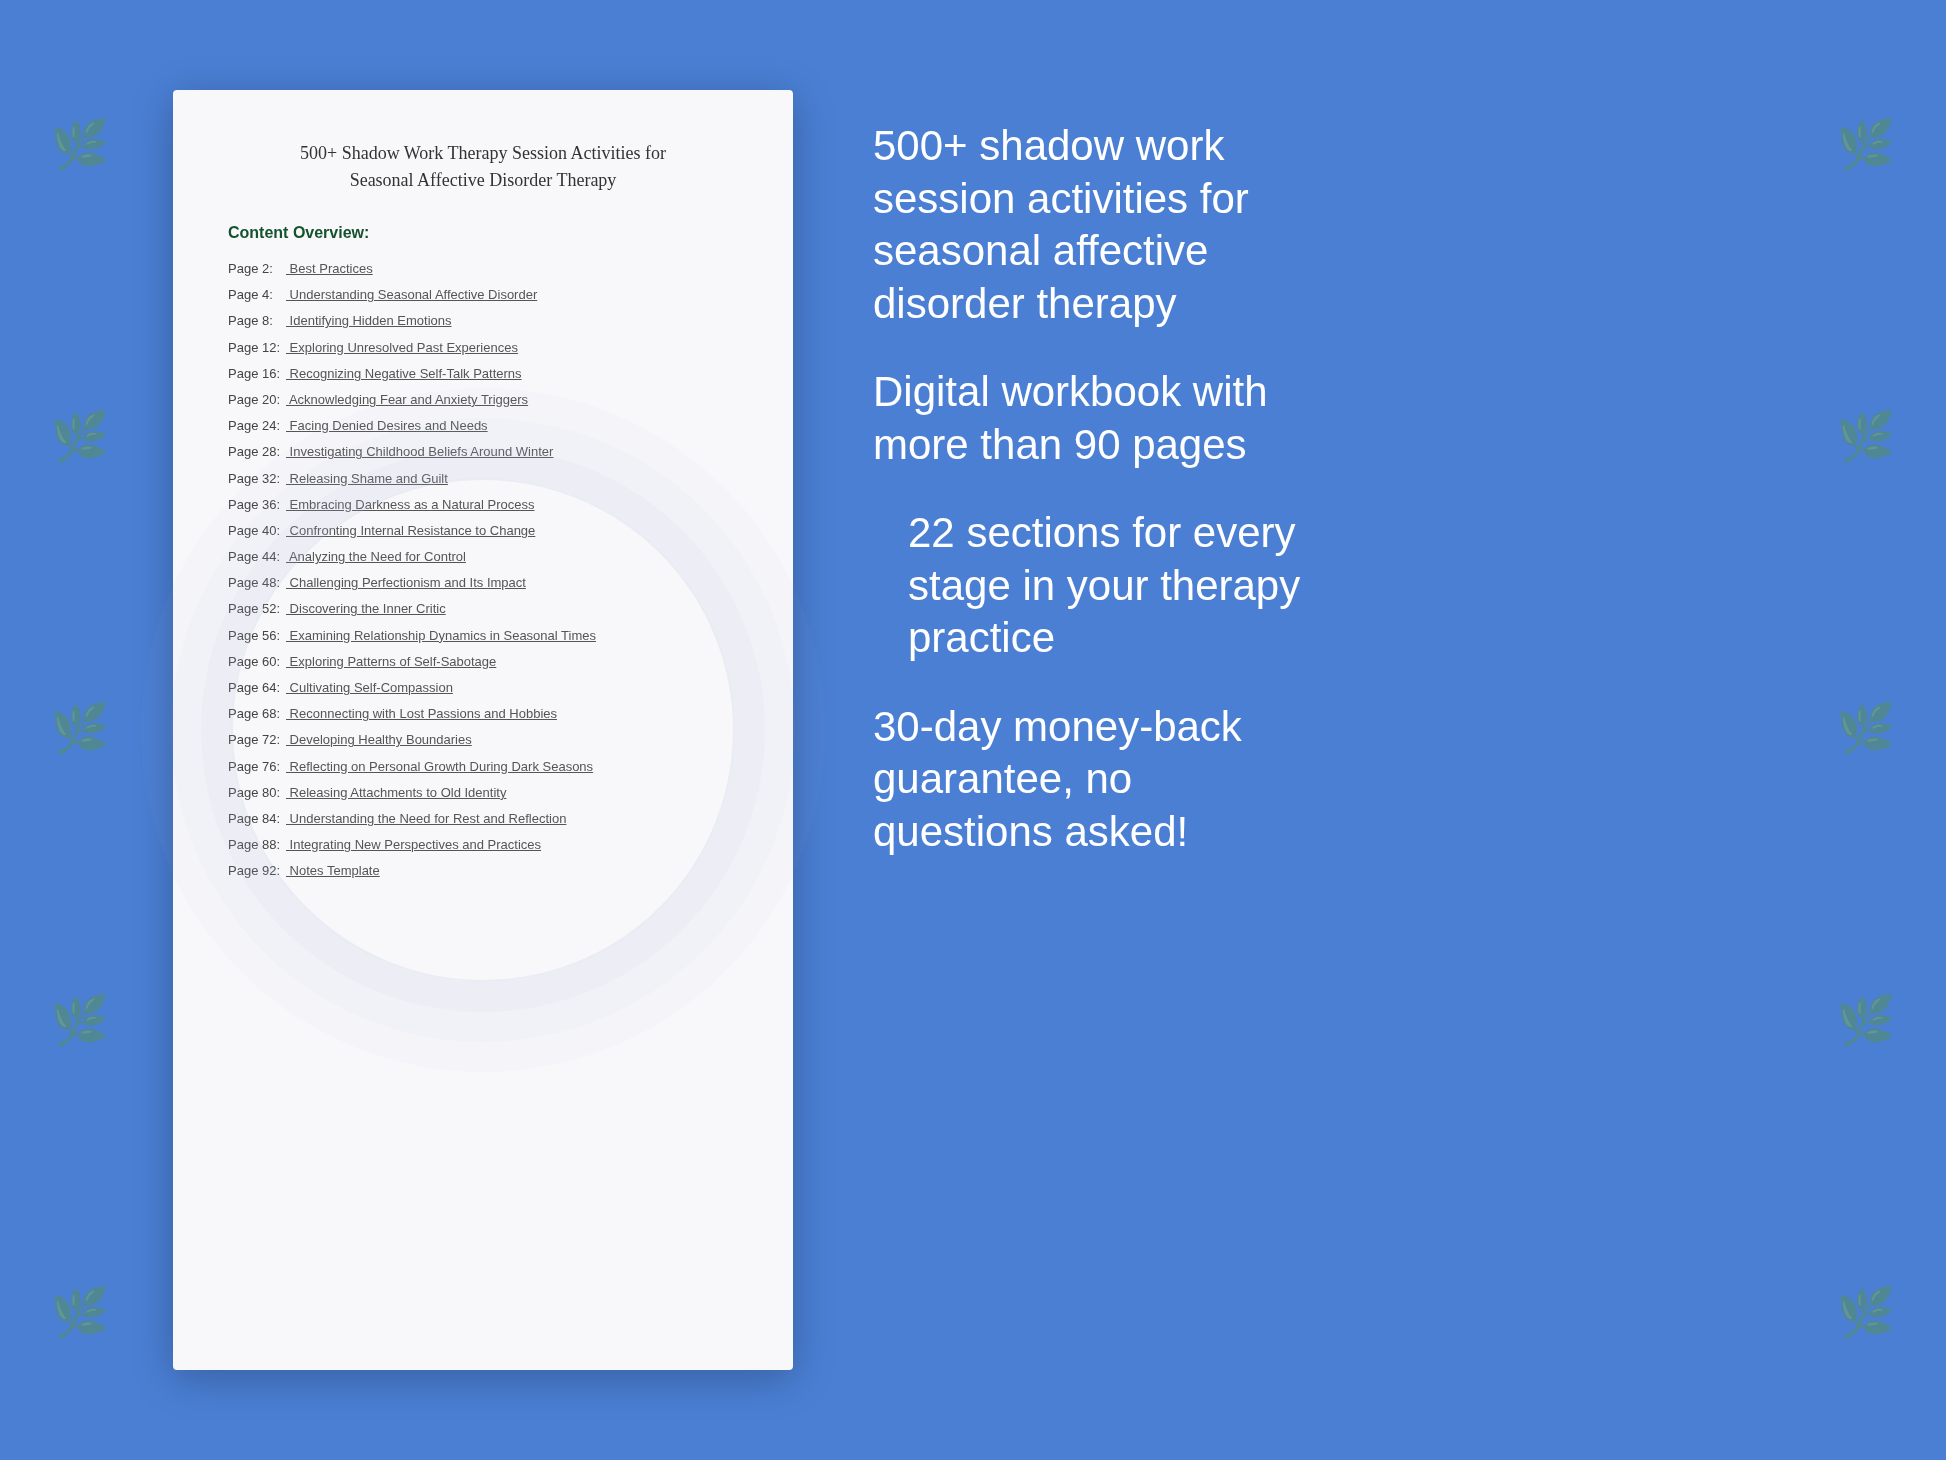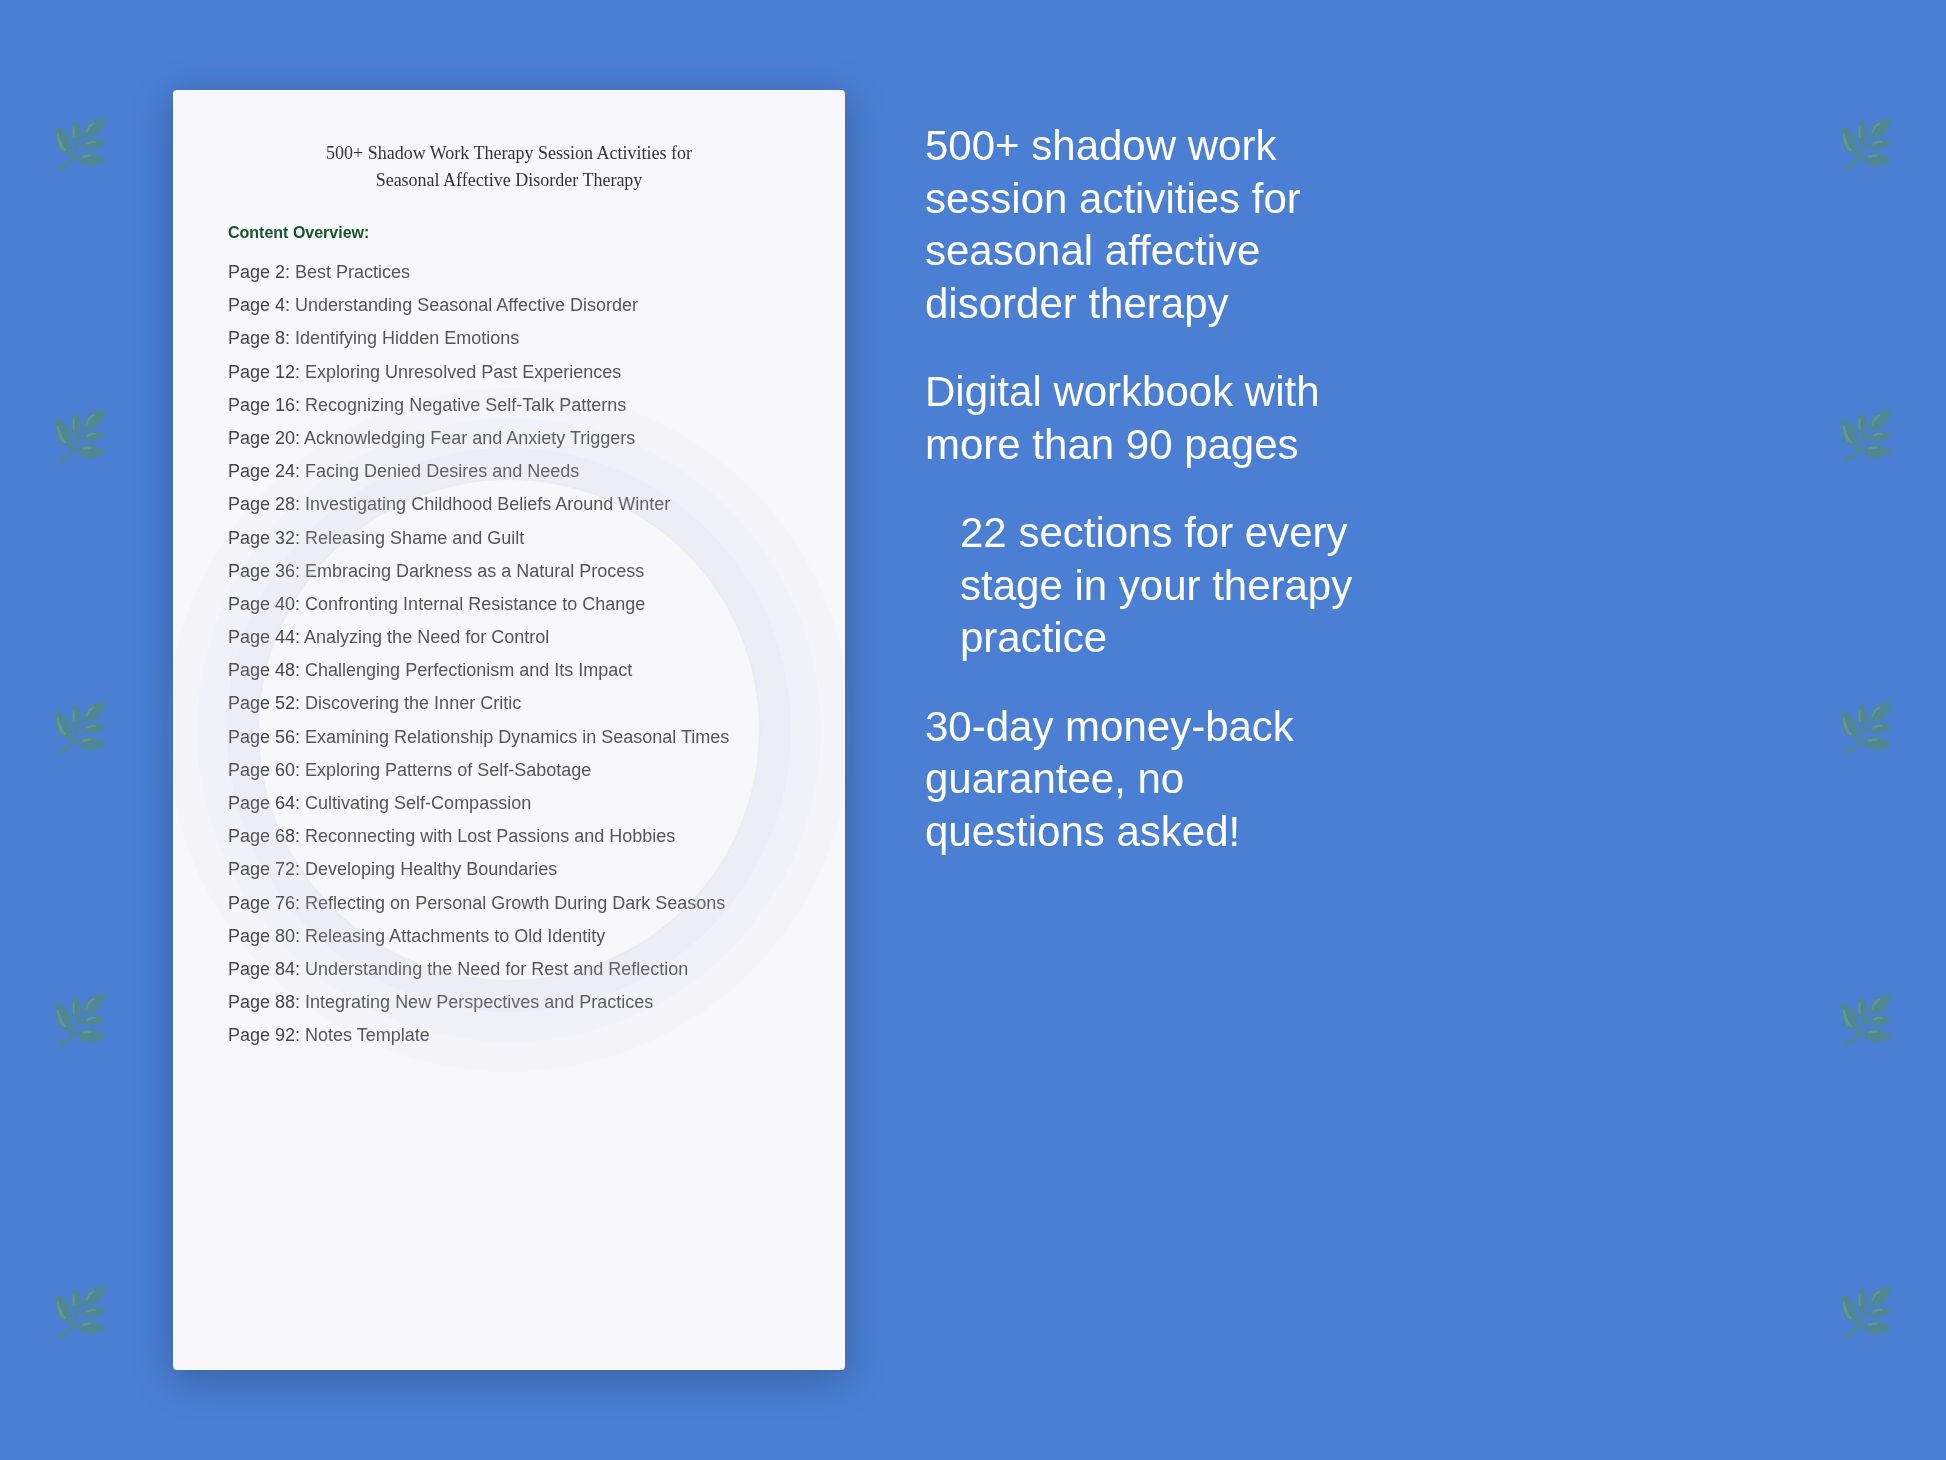"500+ Shadow Work Therapy Session" .document-panel { width: 672px -> 620px }
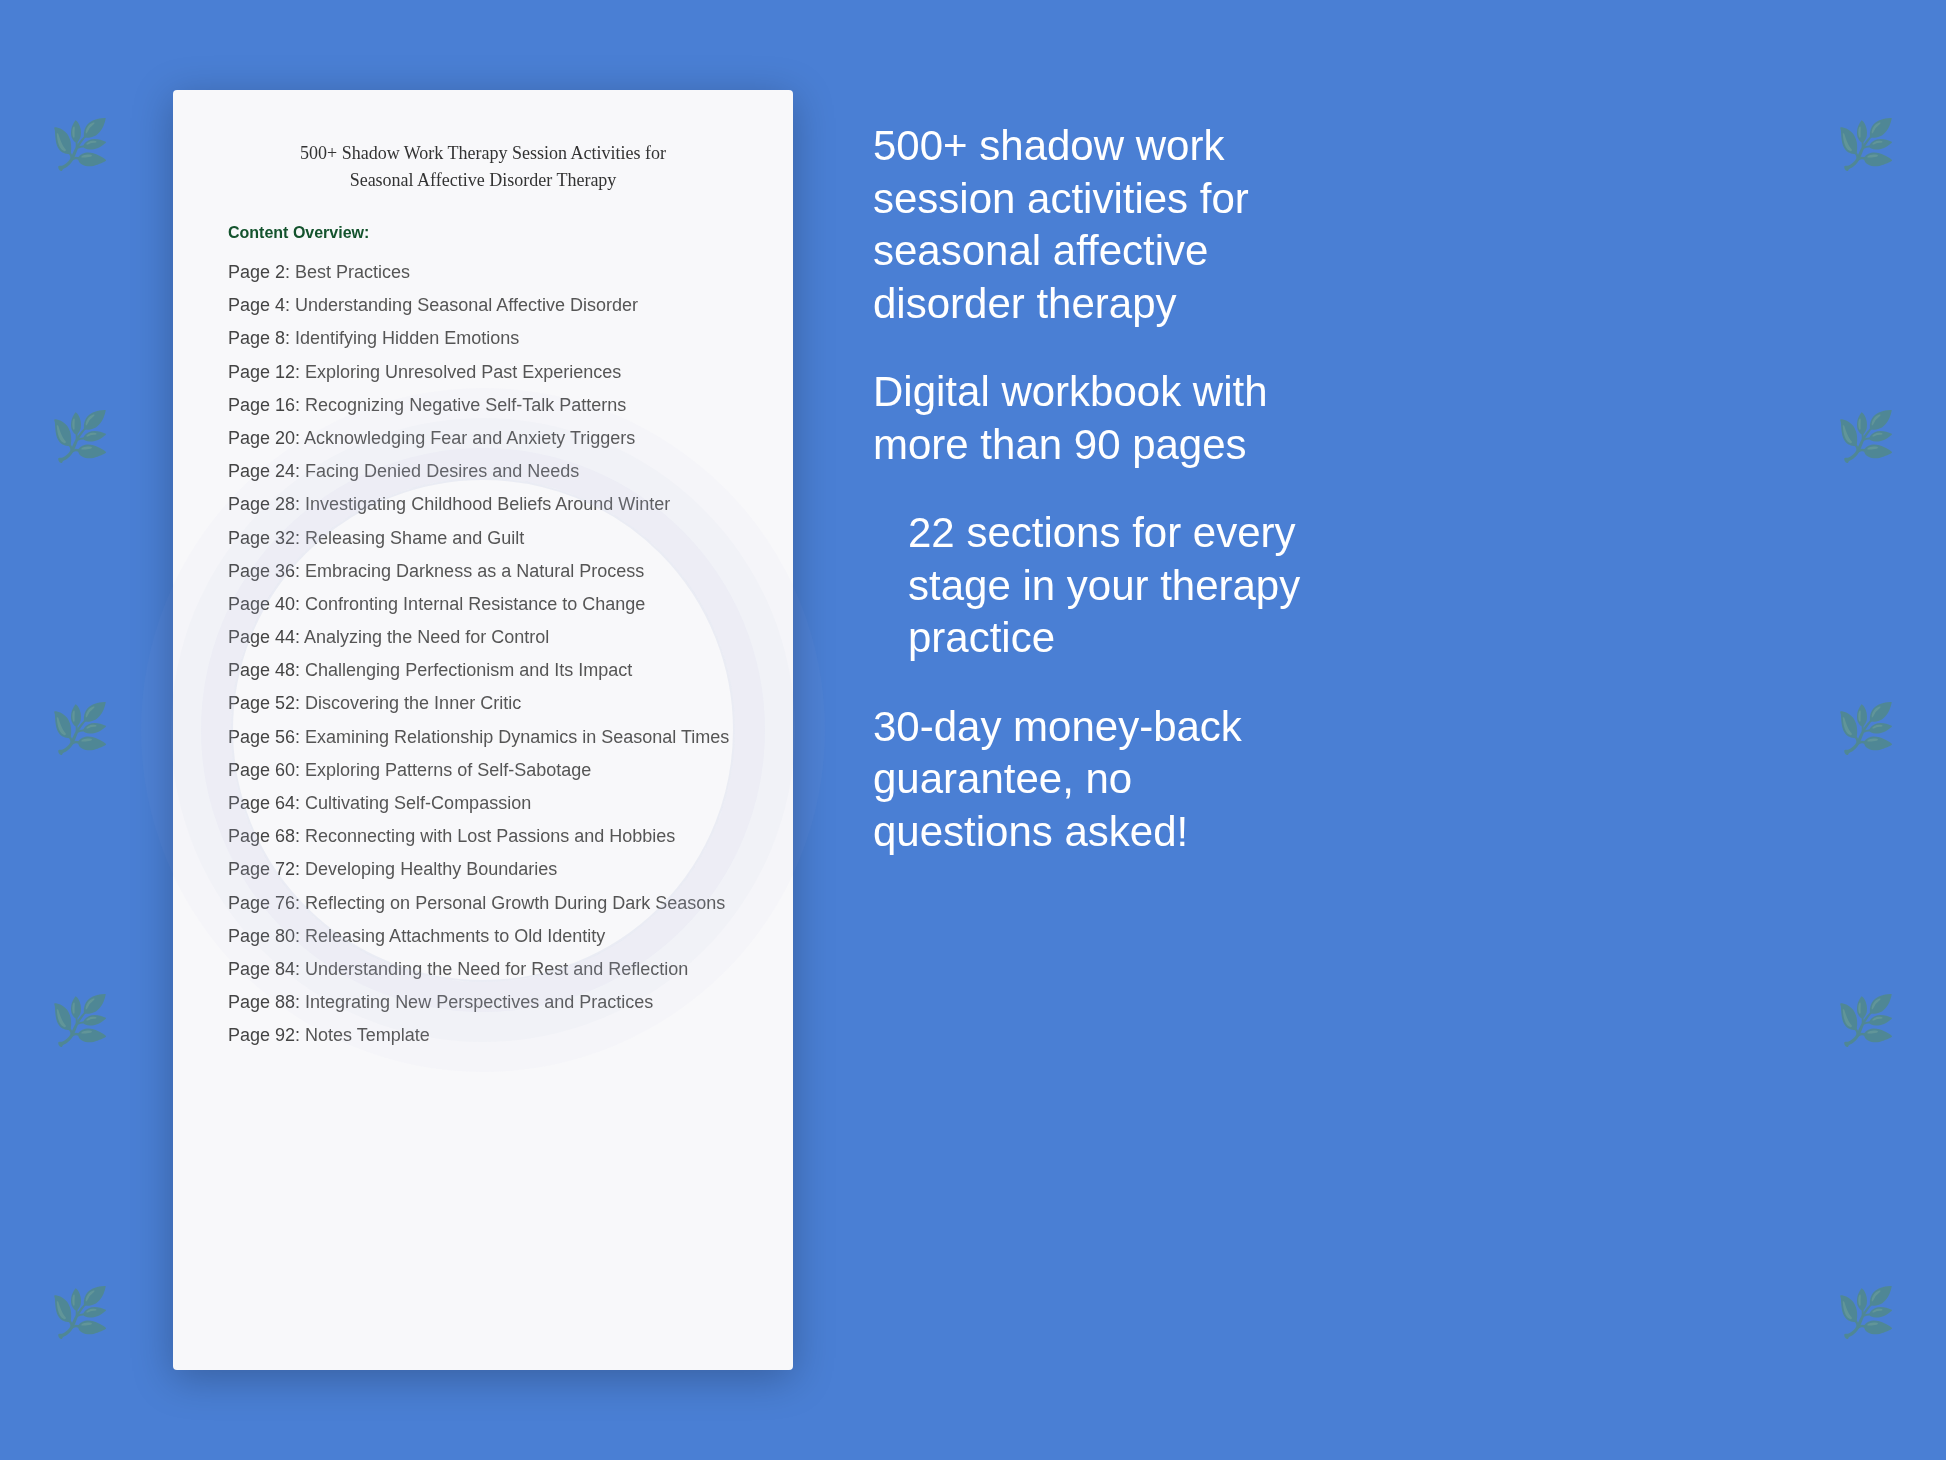"Page 2: Best Practices" .toc-item { font-size: 18px -> 13px; text-decoration: none -> underline }
